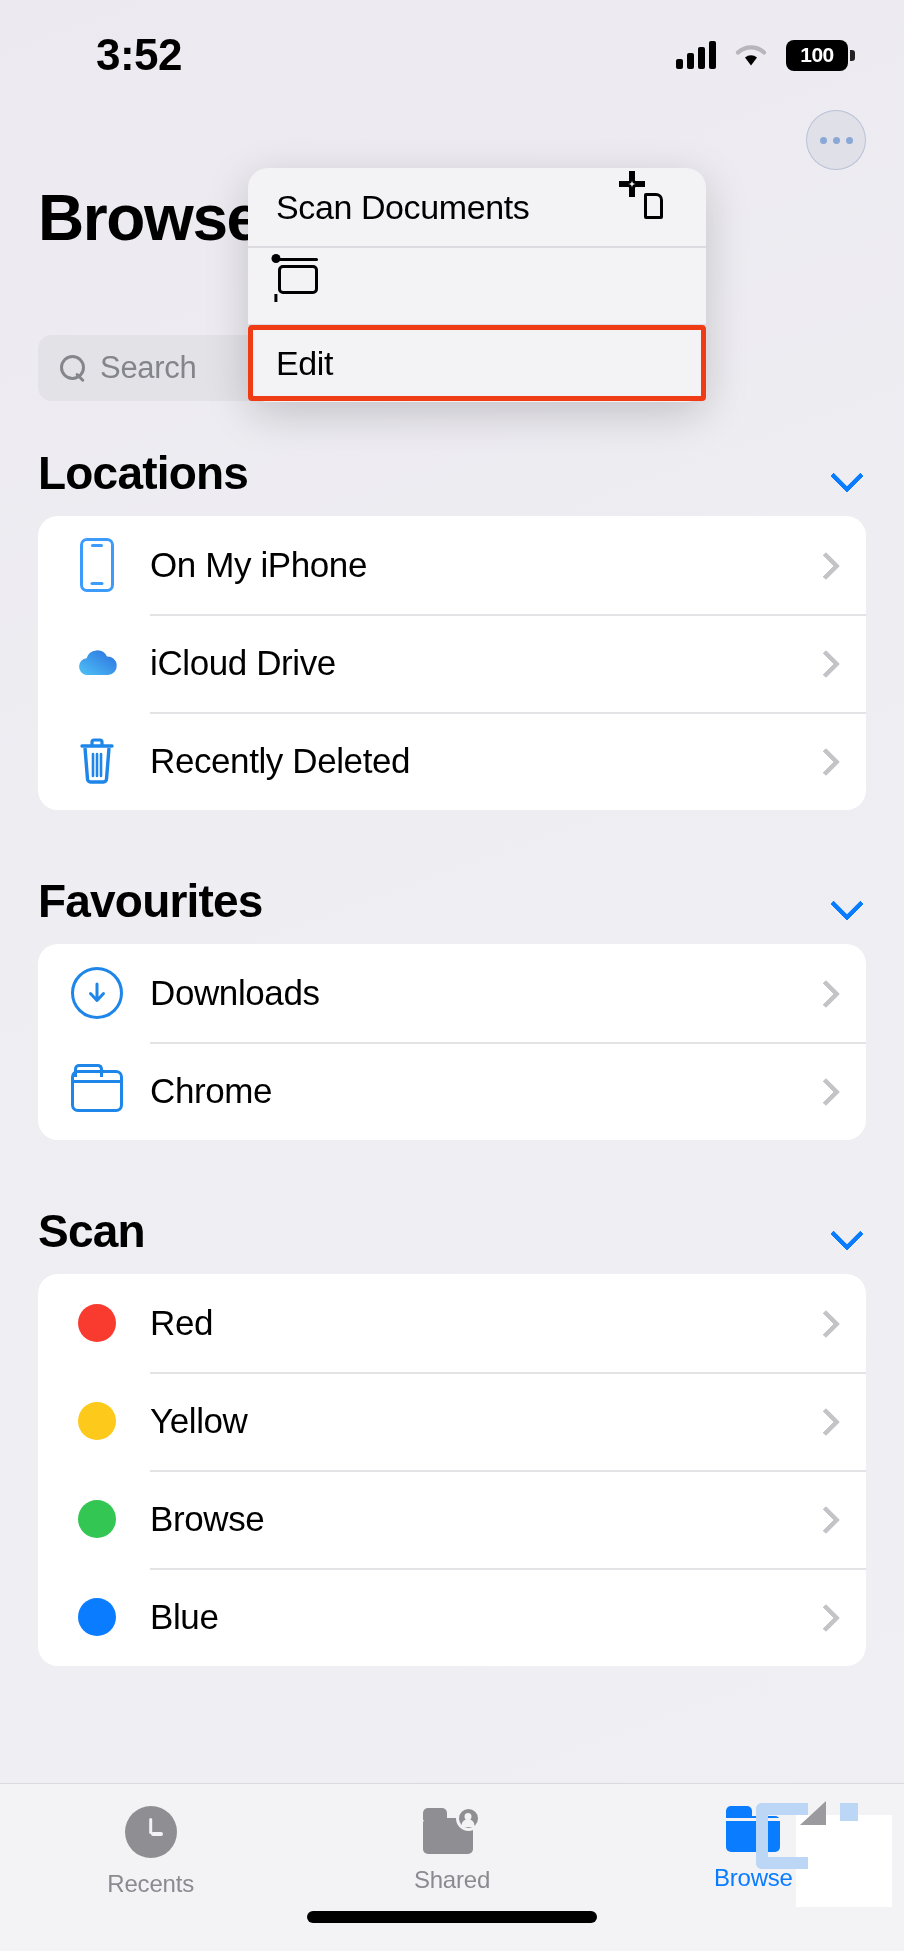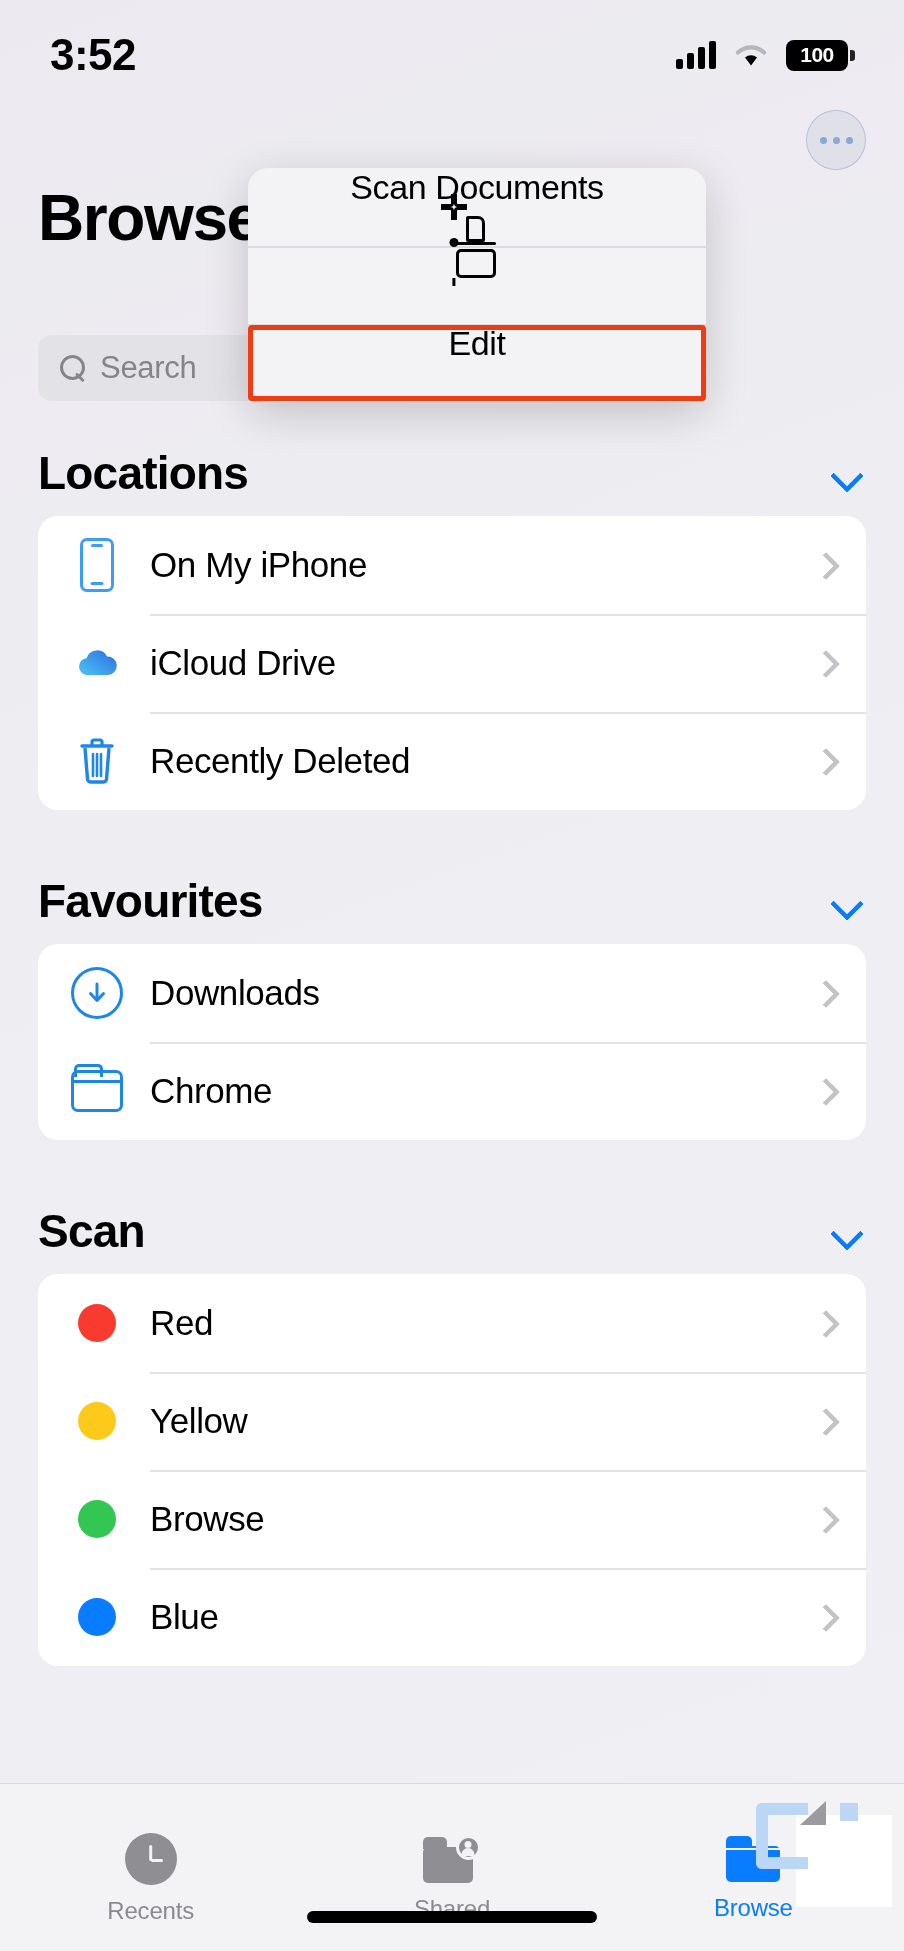"3:52" #statusbar { padding: 0 56px 0 50px -> 0 56px 0 96px }
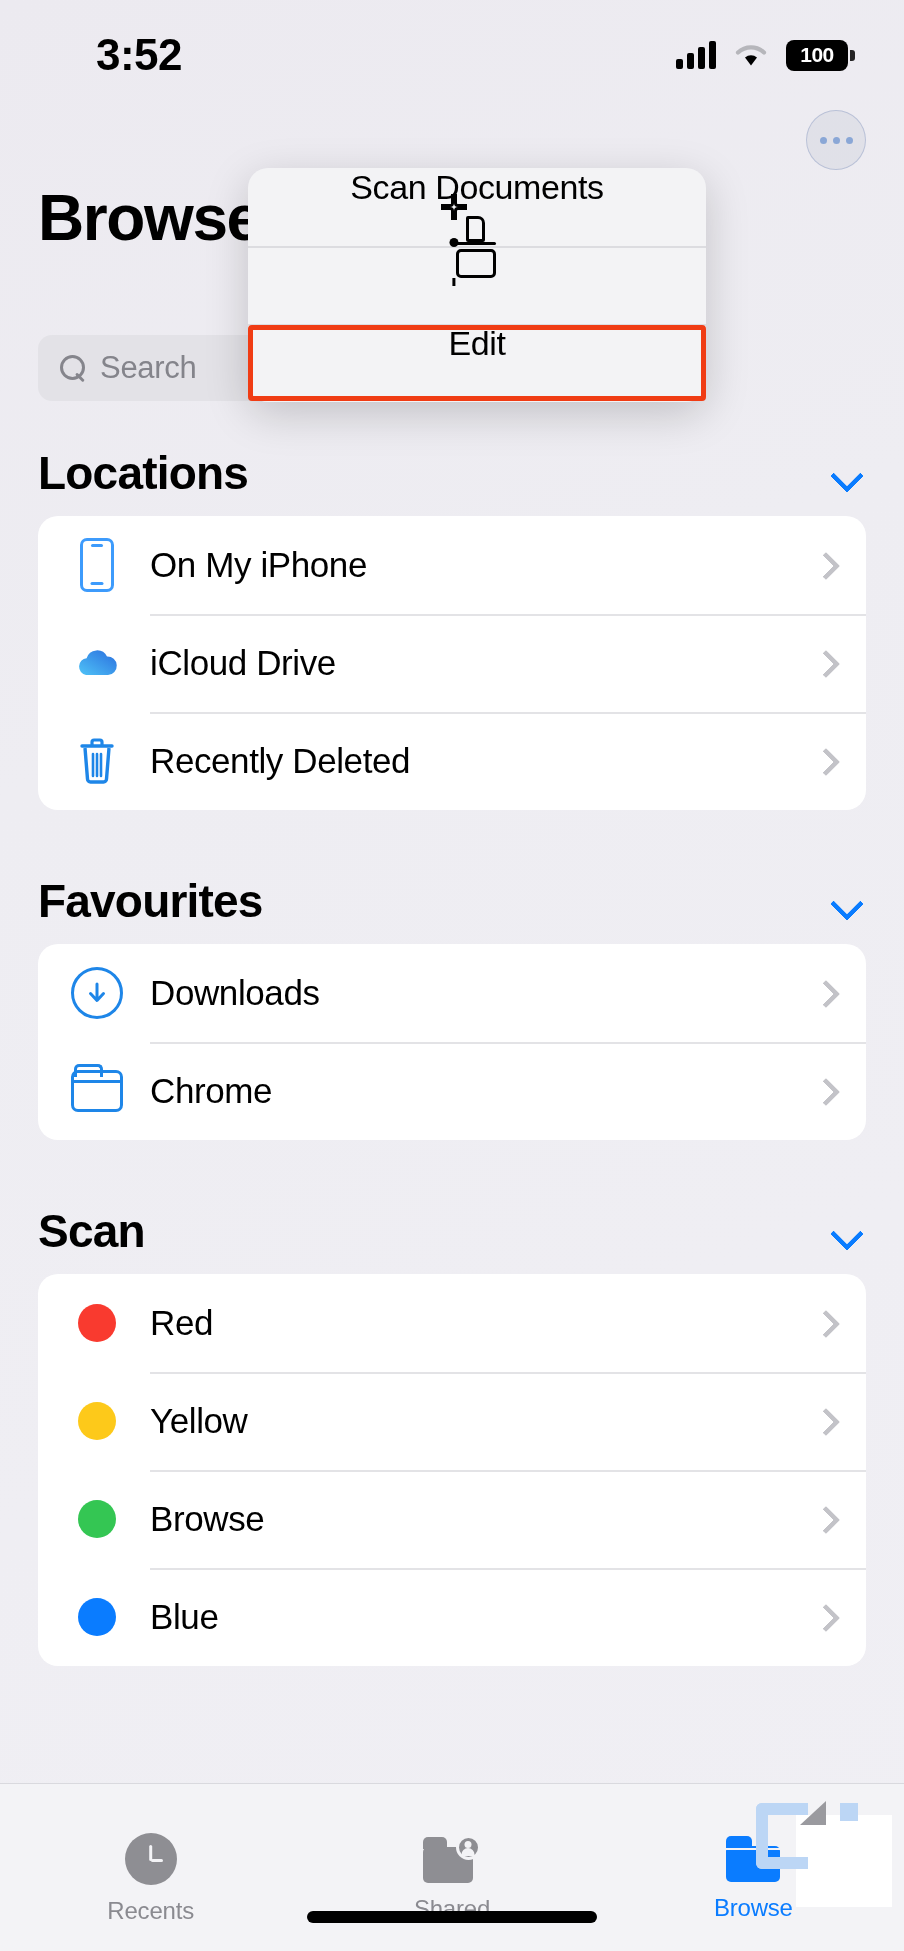"Scan Documents" .menu-item { flex-direction: column -> none }
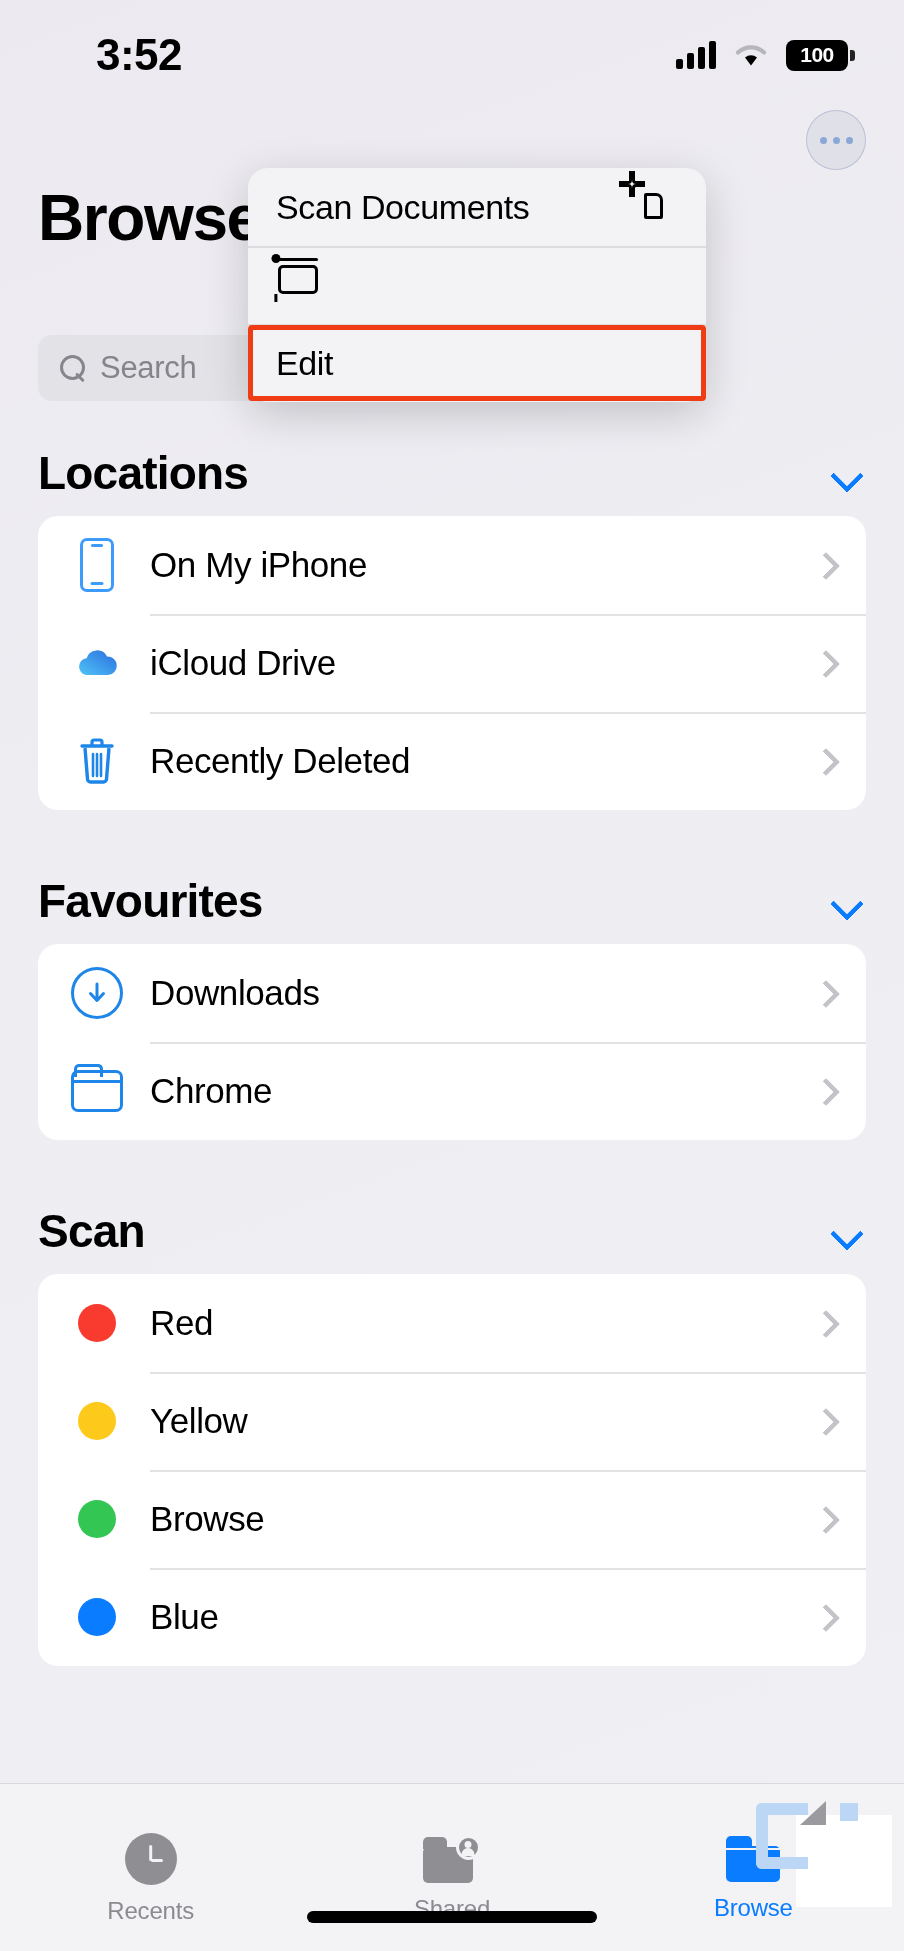"Recents" #tabbar { align-items: center -> flex-start }
